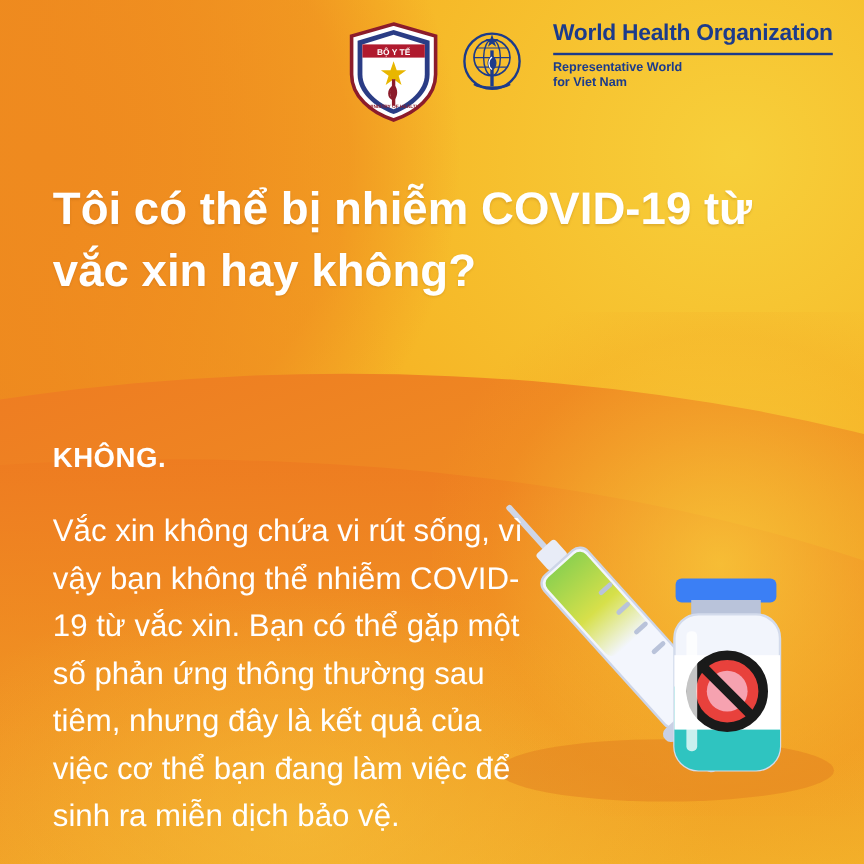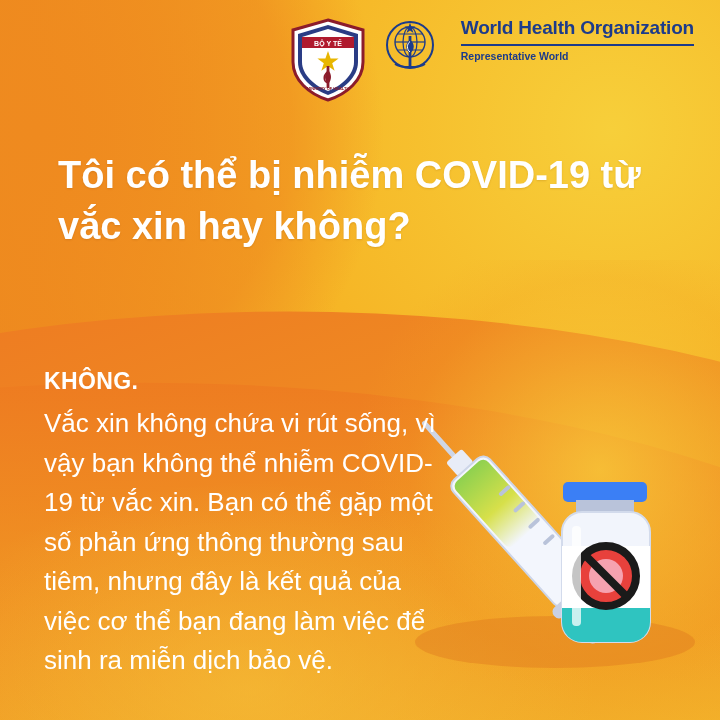"World Health Organization" .who-block { align-items: flex-start -> flex-end }
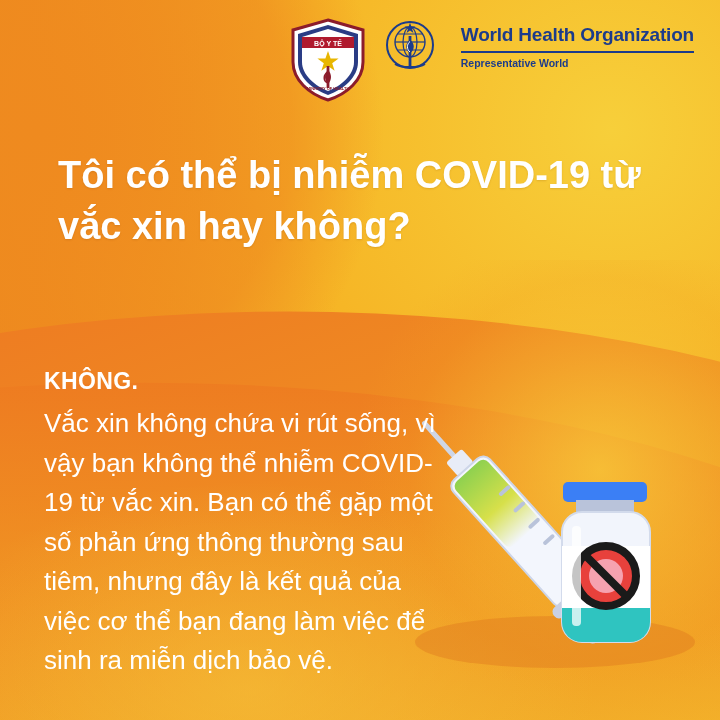"for Viet Nam" div.who-sub { html: none -> <div>for Viet Nam</div> }
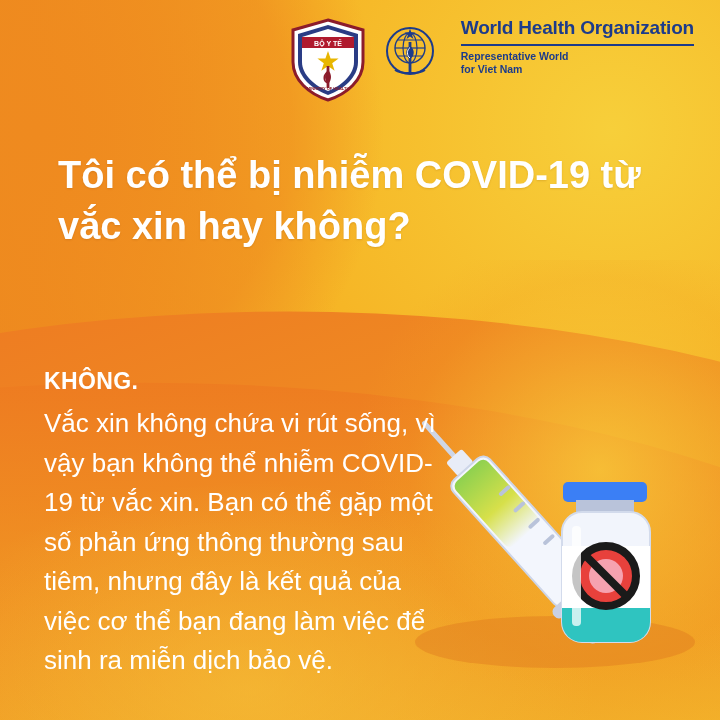"Tôi có thể bị nhiễm" .headline { margin-left: 14px -> none }
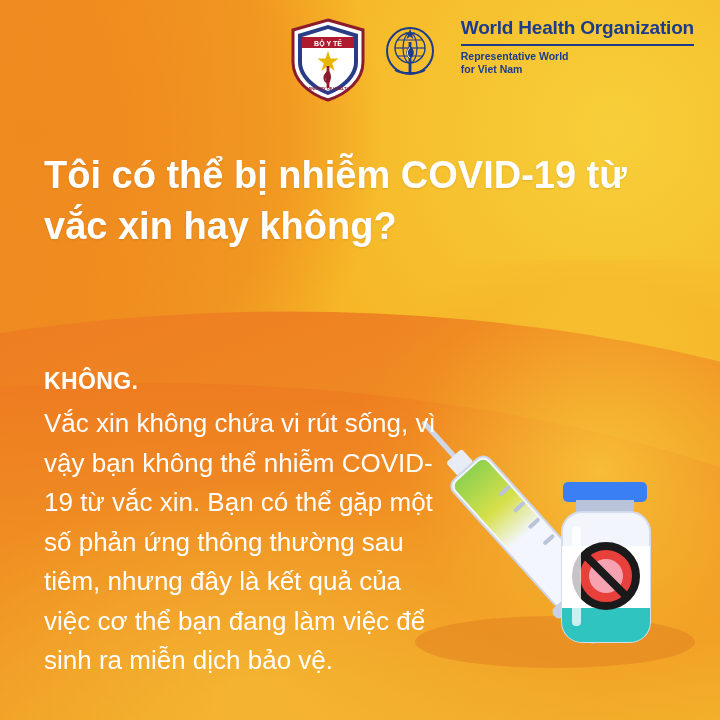"KHÔNG." .answer { margin-bottom: 9px -> 28px }
